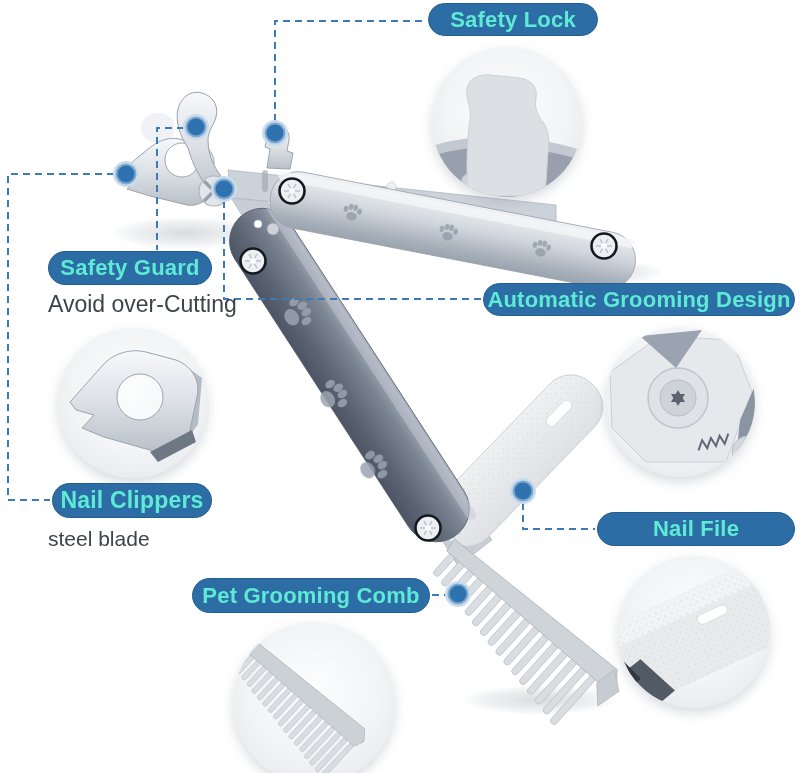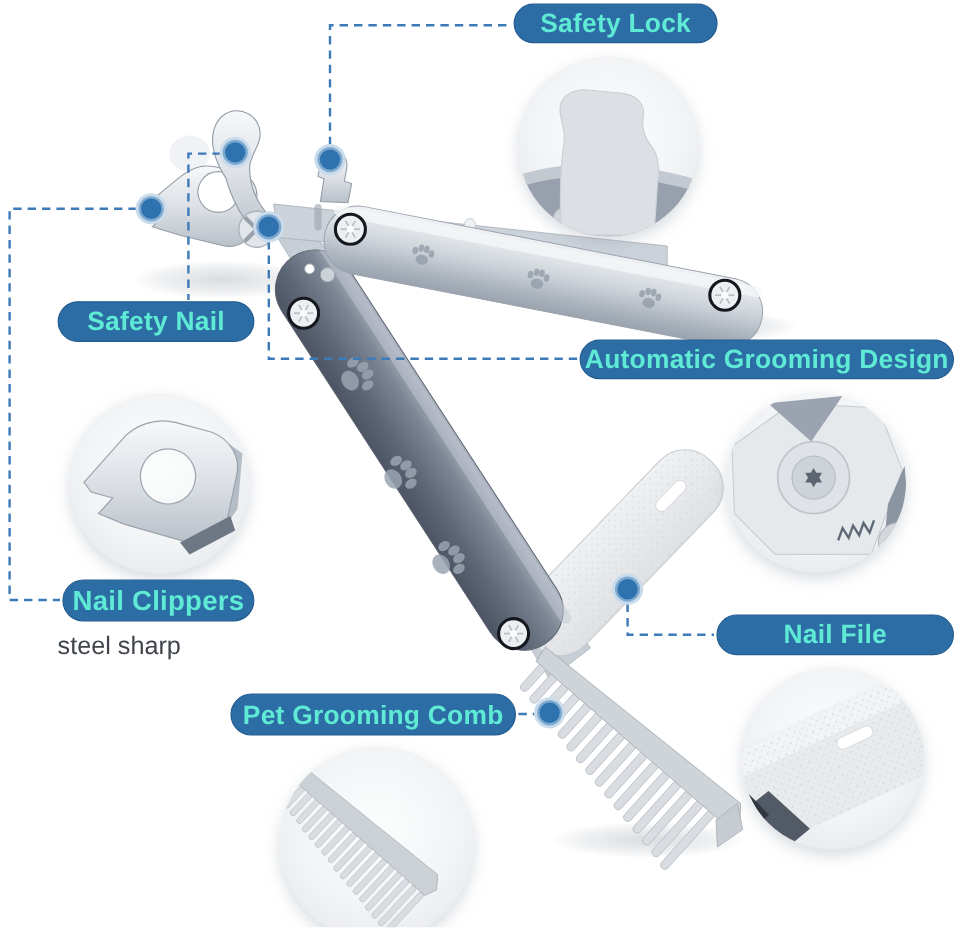"Safety Nail" div.pill { text: Nail -> Guard }
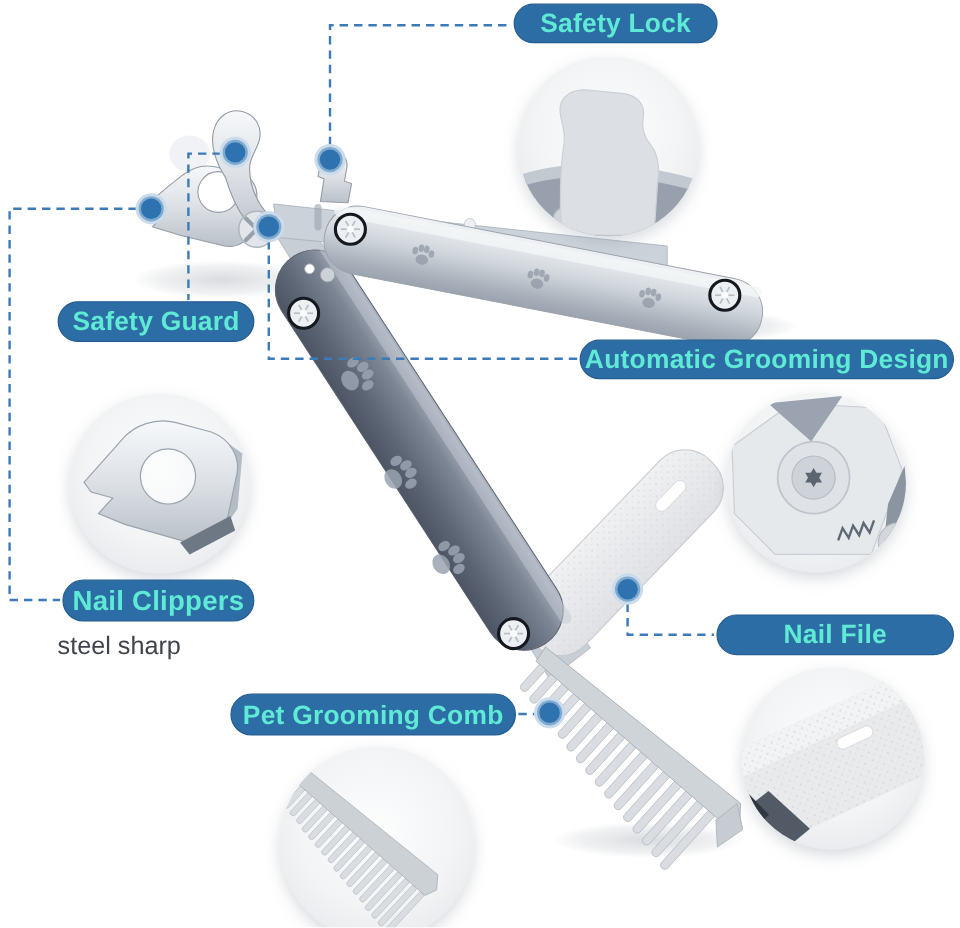"Avoid over-Cutting" div.caption { html: none -> <div>Avoid over-Cutting</div> }
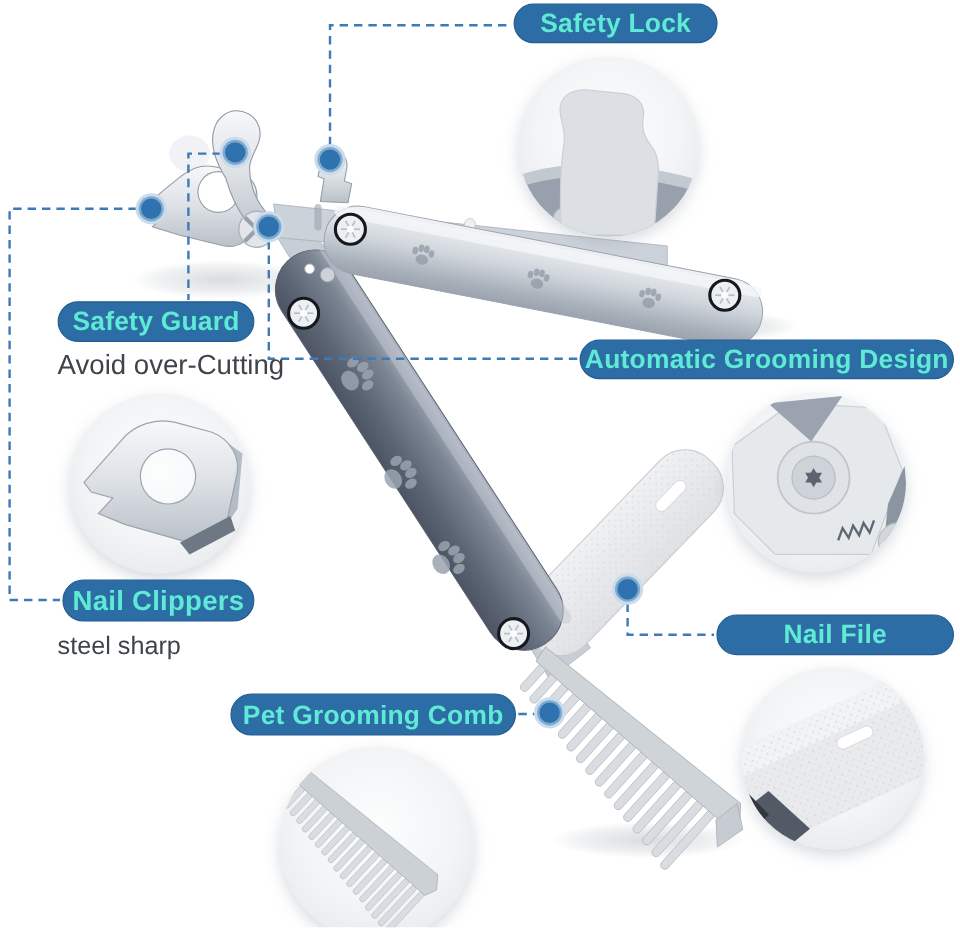"steel sharp" div { text: sharp -> blade }
